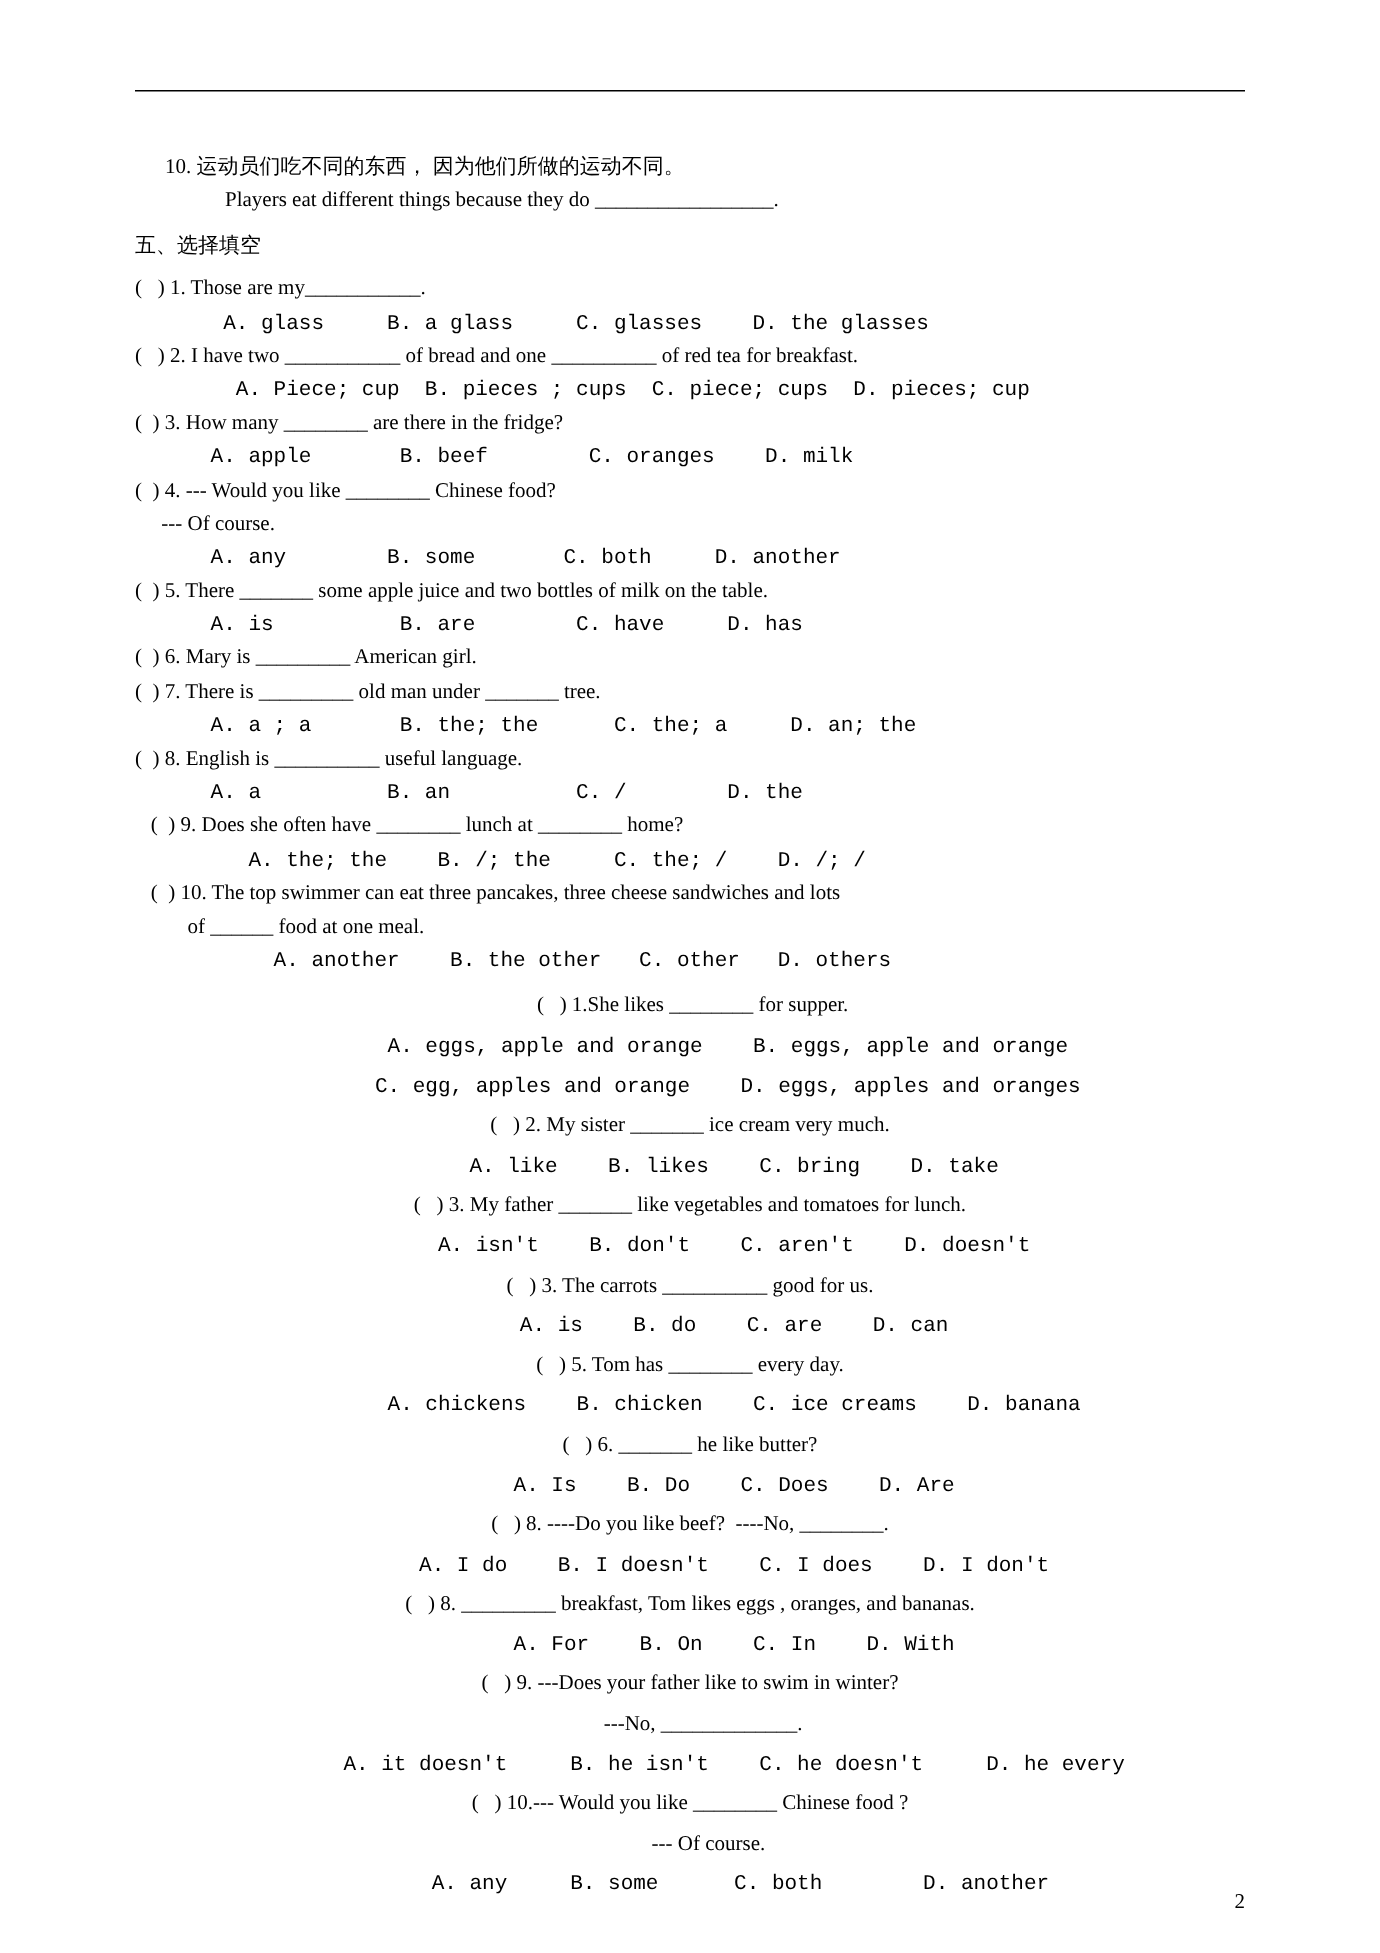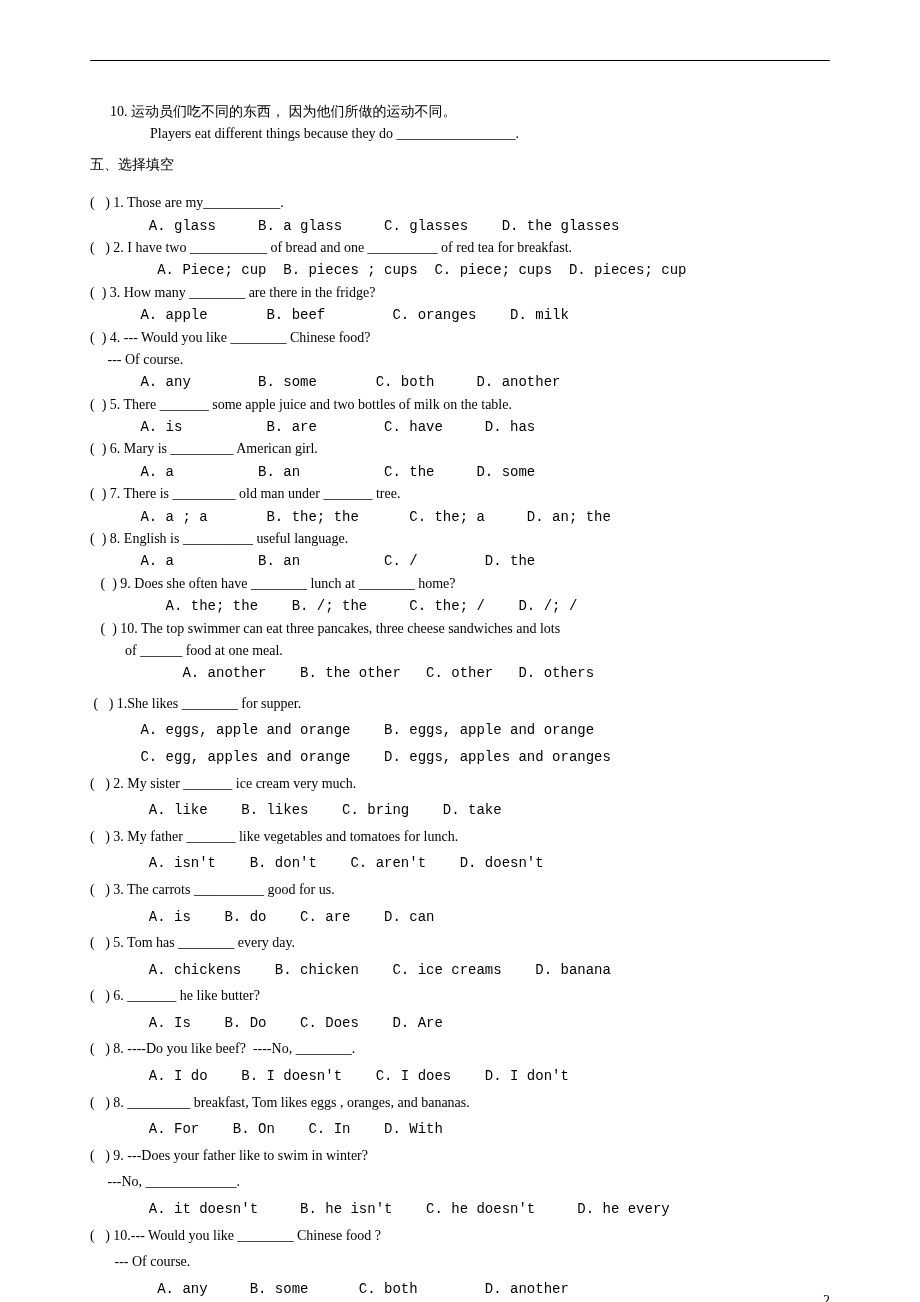"五、选择填空" .section-title { margin-bottom: 16px -> 6px }
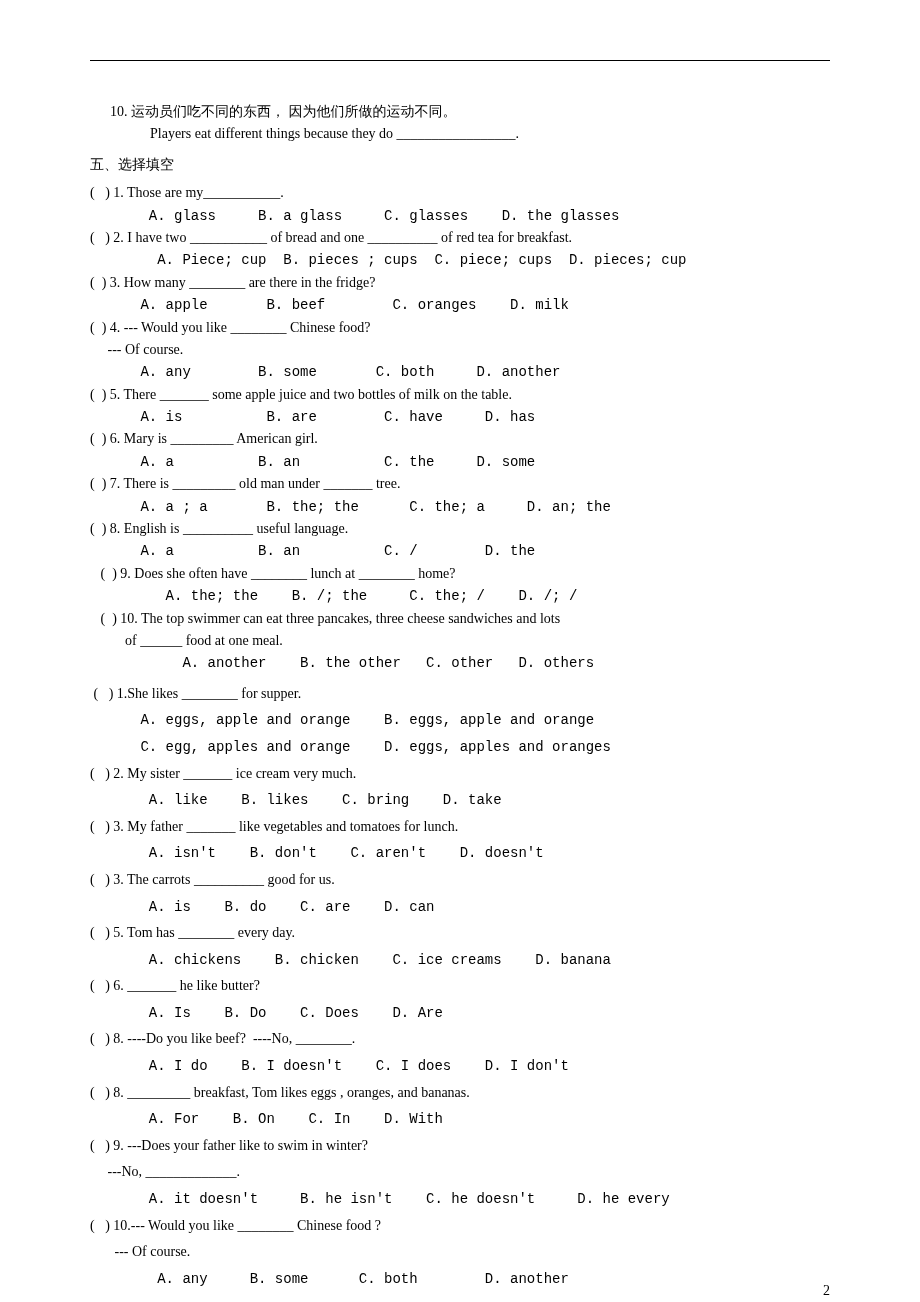"A. a B. an C. the" div.opts { html: <div> A. a B. an C. the D. some</div> -> none }
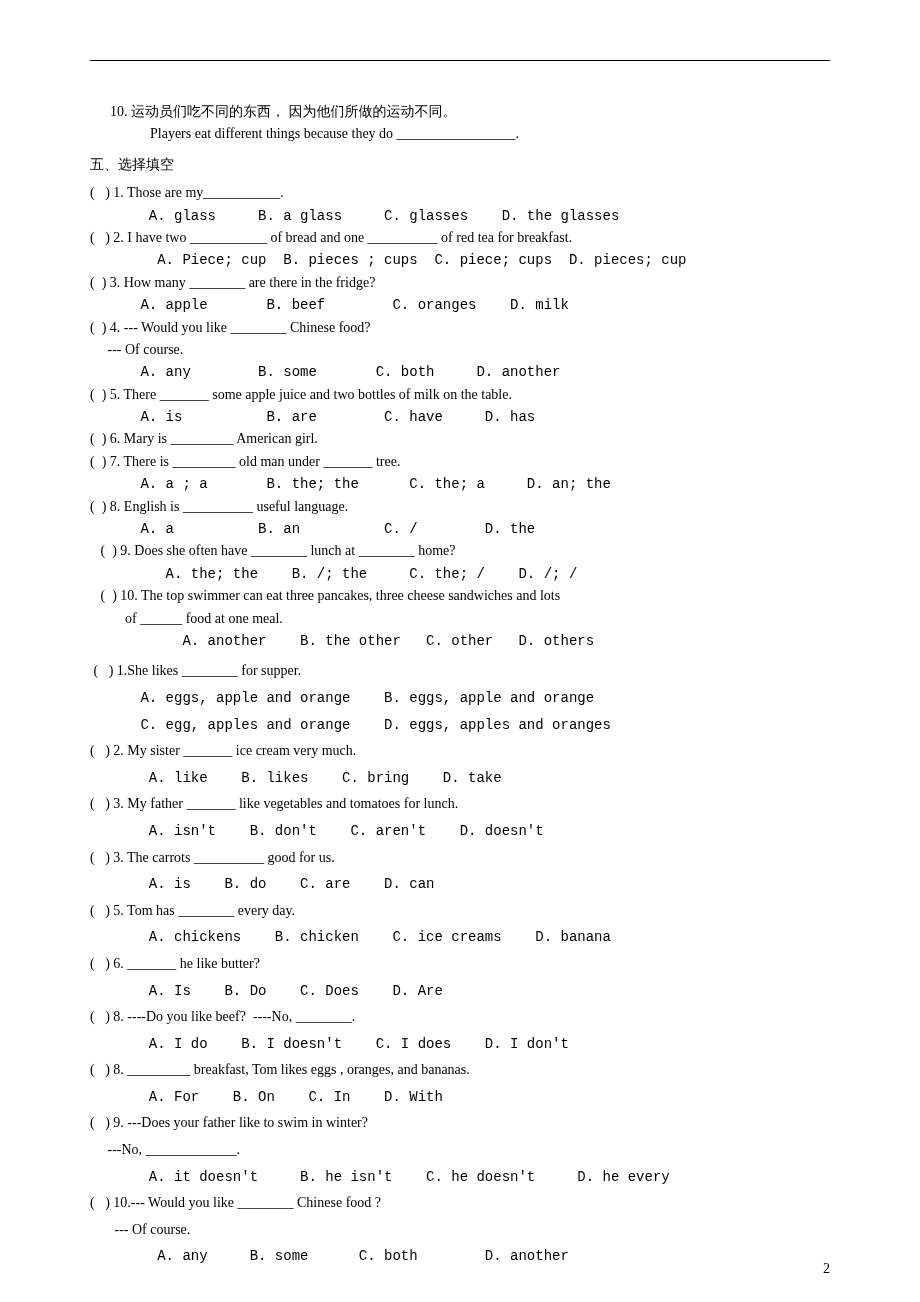"( ) 1.She likes ________" div { text-align: none -> center }
